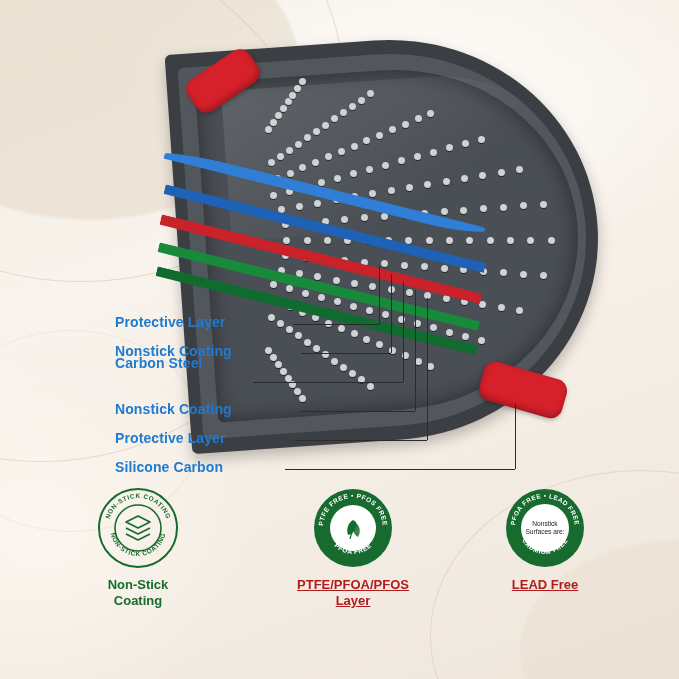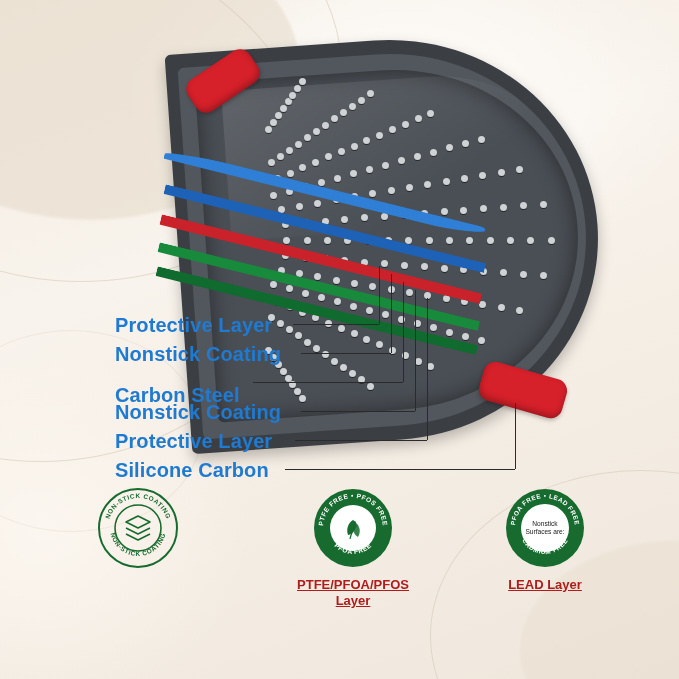"Protective Layer" .callout-label { font-size: 20px -> 14px }
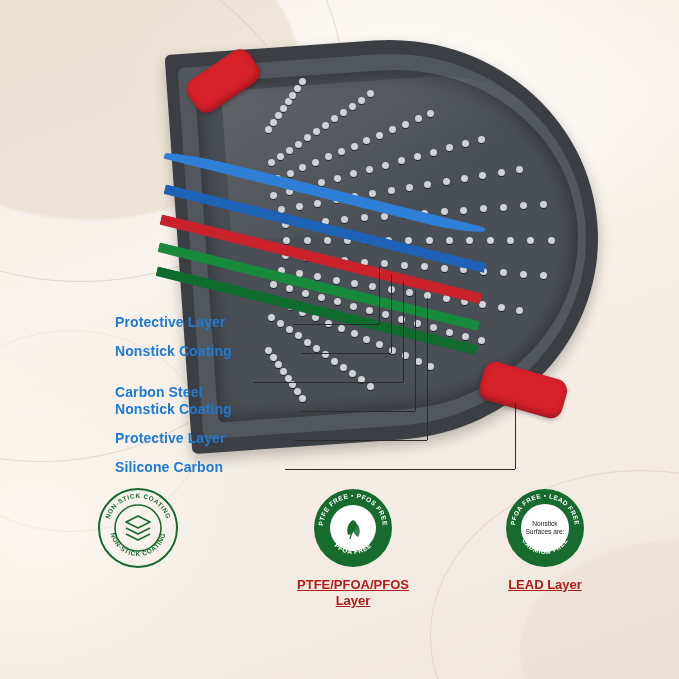"Carbon Steel" div.callout-label { top: 76px -> 47px }
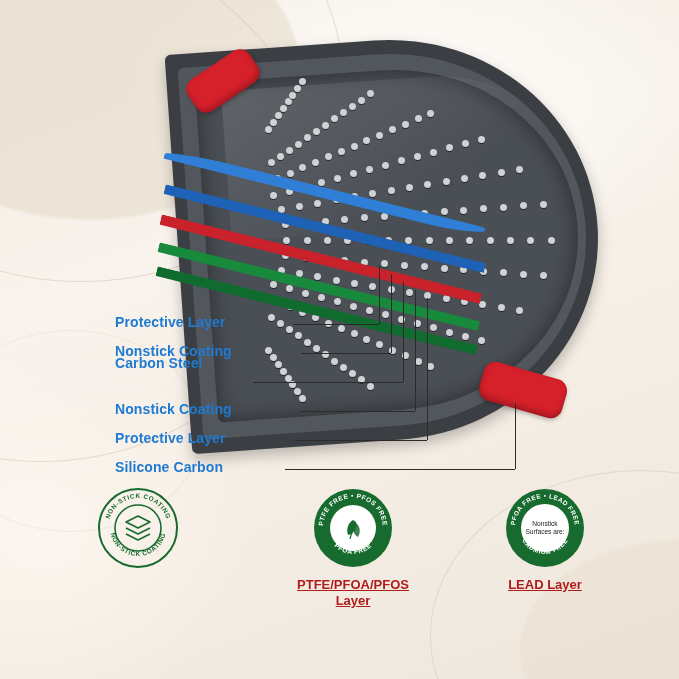"Non-Stick" div.badge-caption { html: none -> <div> <span>Non-Stick</span><br> <span>Coating</span> </div> }
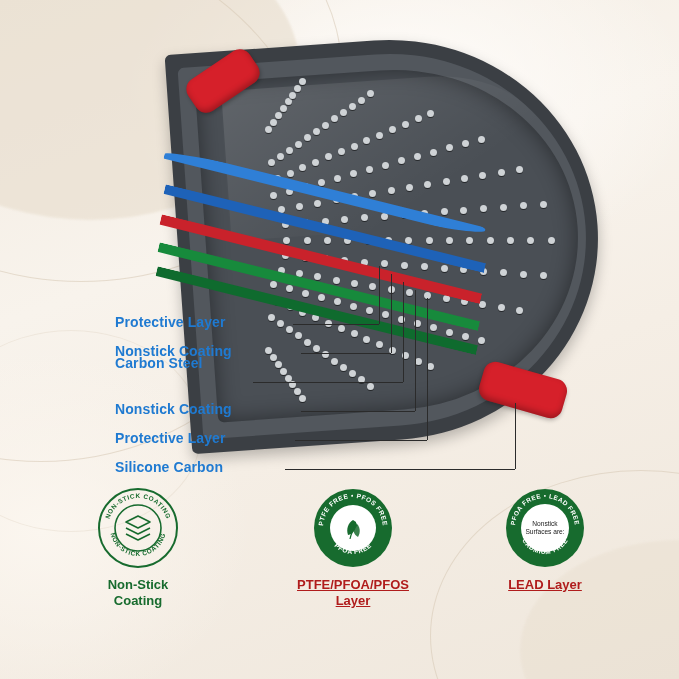"LEAD Layer" span { text: Layer -> Free }
